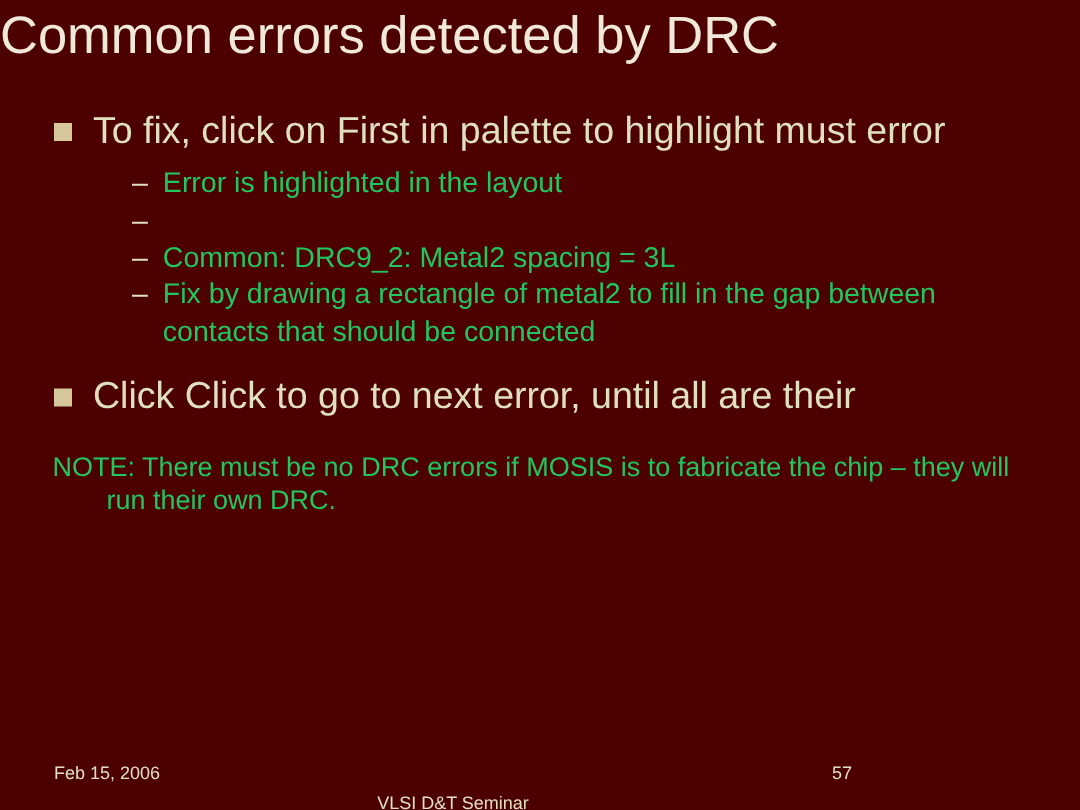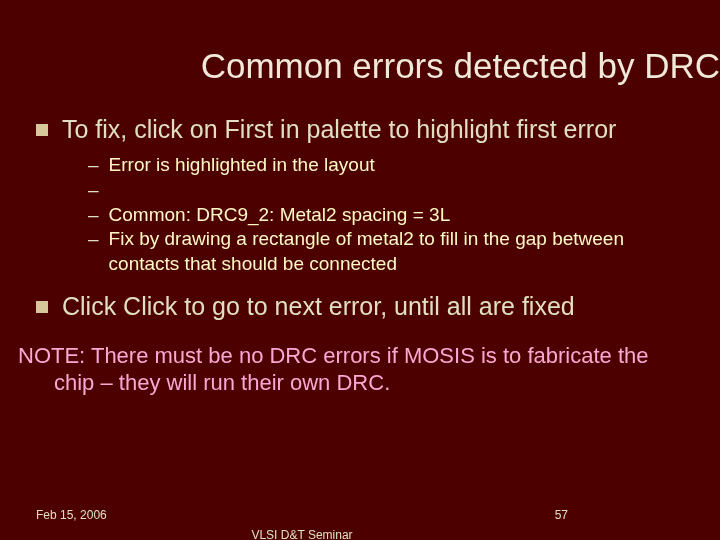"Common errors detected by DRC" .title { margin-top: 32px -> none; padding-top: 14px -> 4px; text-align: right -> left }
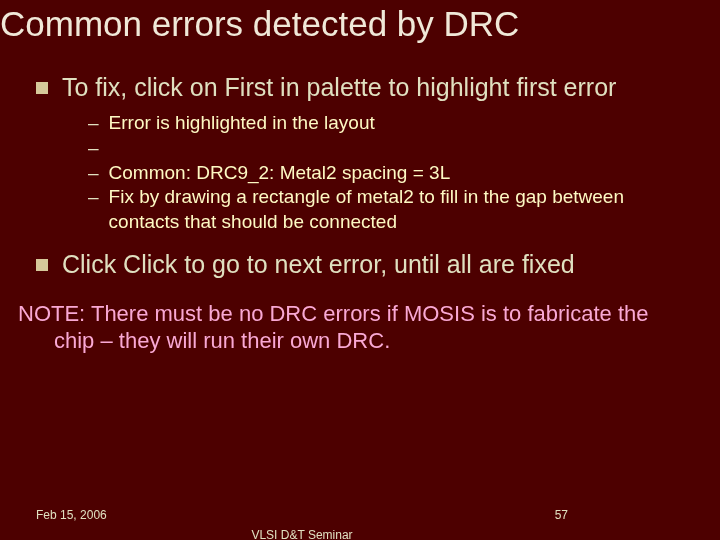"in palette to highlight first" span { text: first -> must }
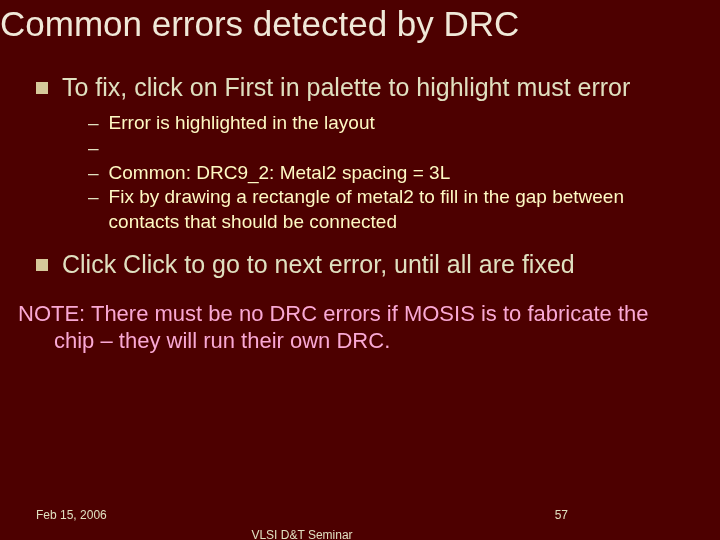"Error is highlighted in the" .sub-text { color: #fef9c3 -> #22c55e }
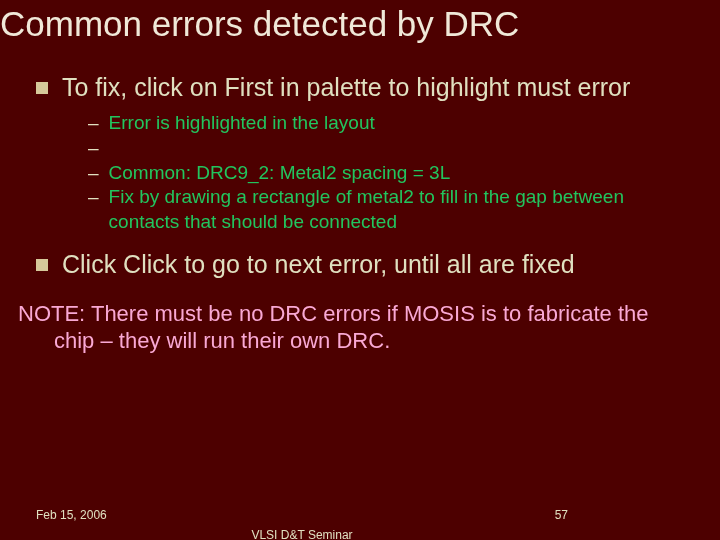"to go to next error," span { text: fixed -> their }
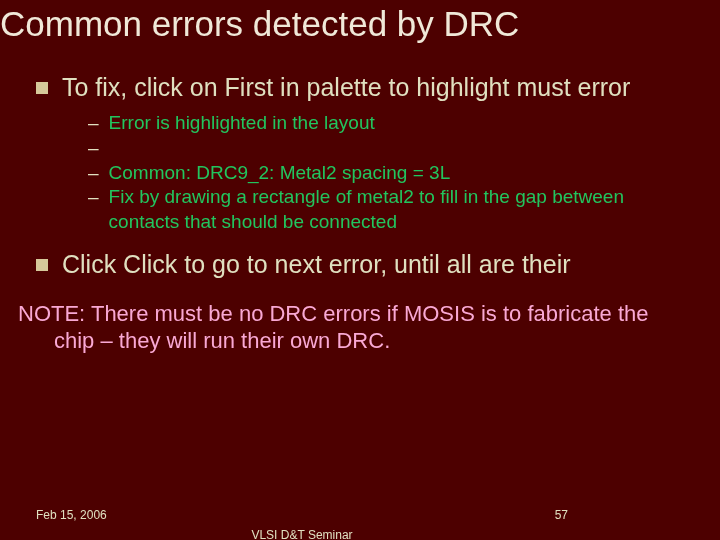"NOTE: There must be no" .note { color: #f9a8d4 -> #22c55e; font-size: 22px -> 18px; margin-left: 18px -> 35px }
